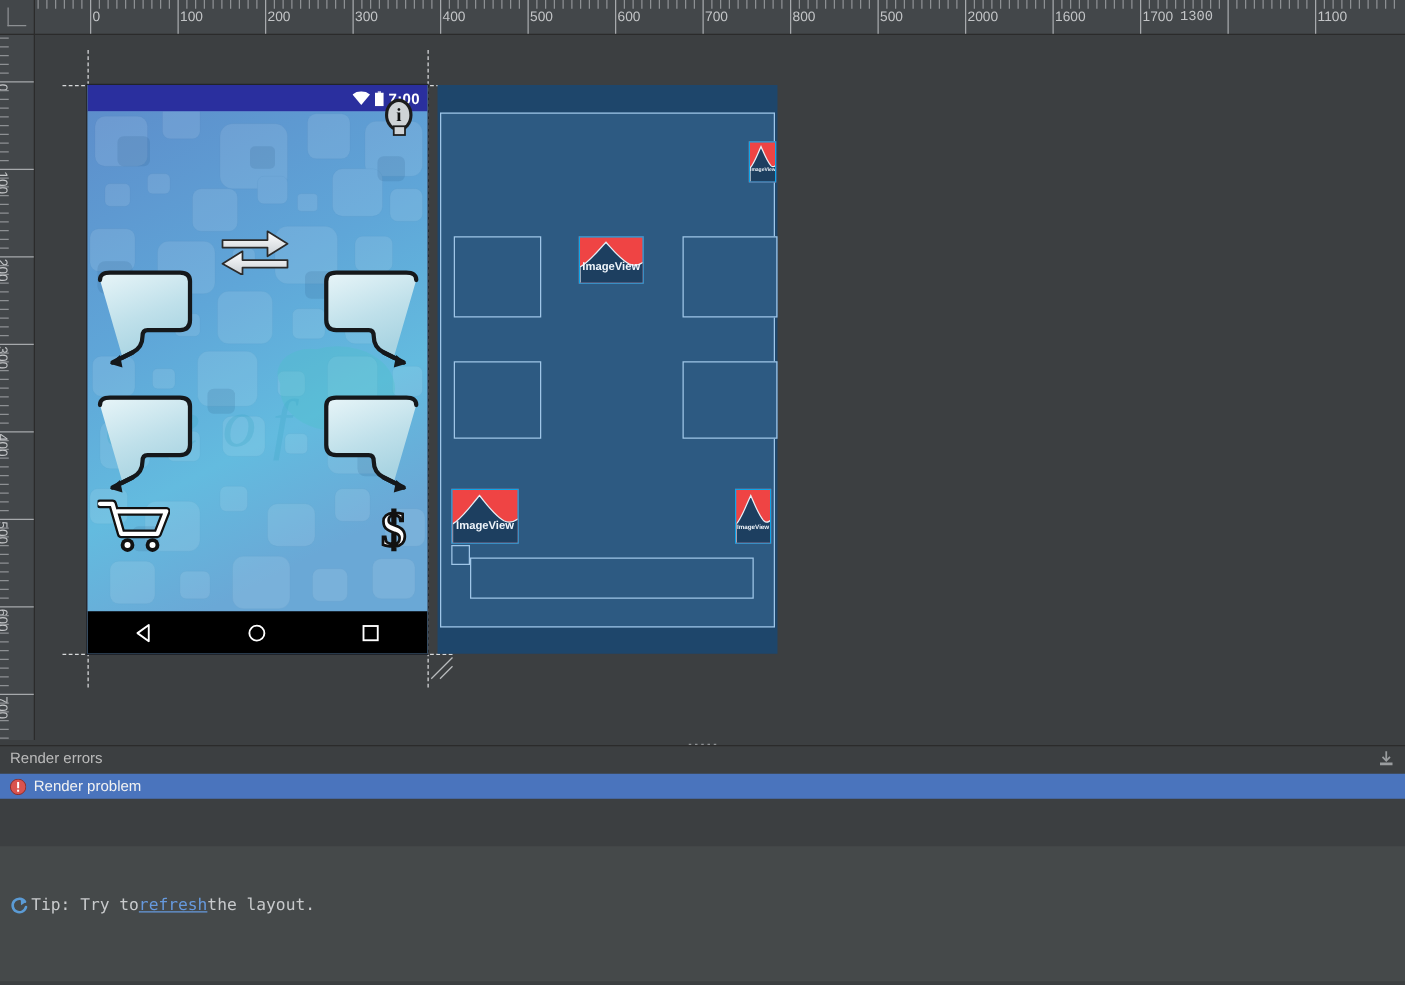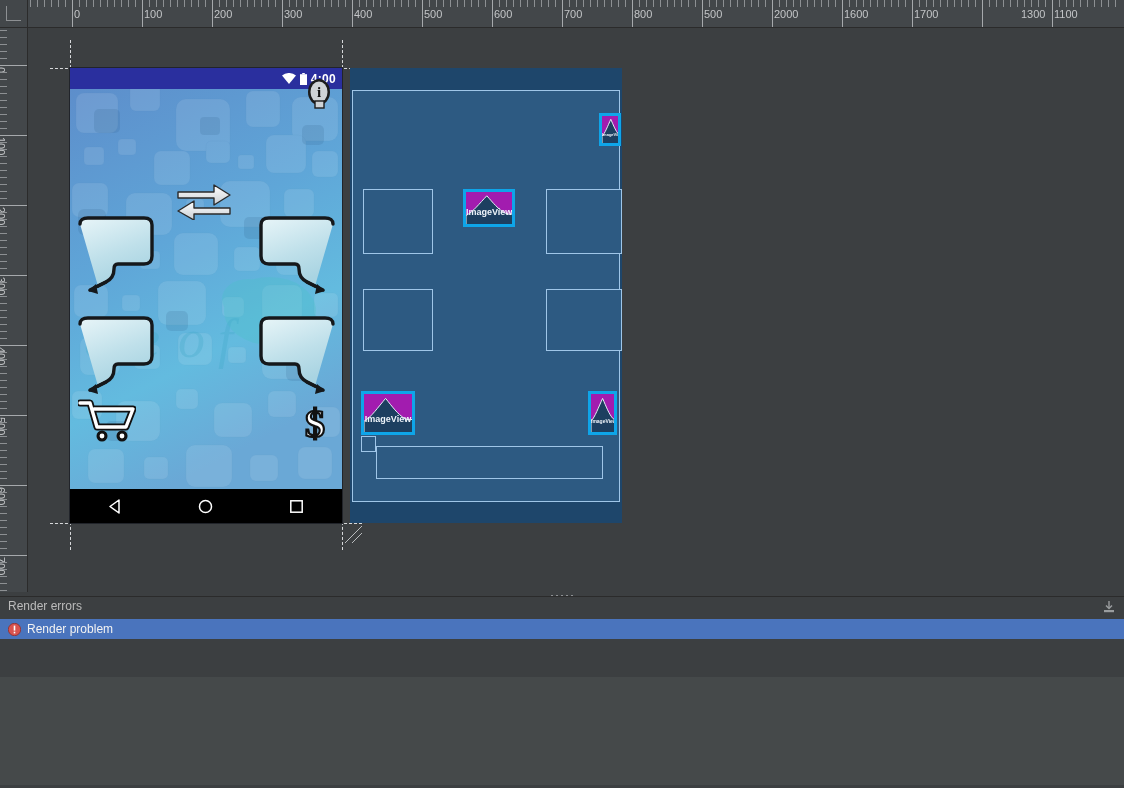"1300" div.tlab-h { font-family: none -> Liberation Mono, monospace; left: 993px -> 916px }
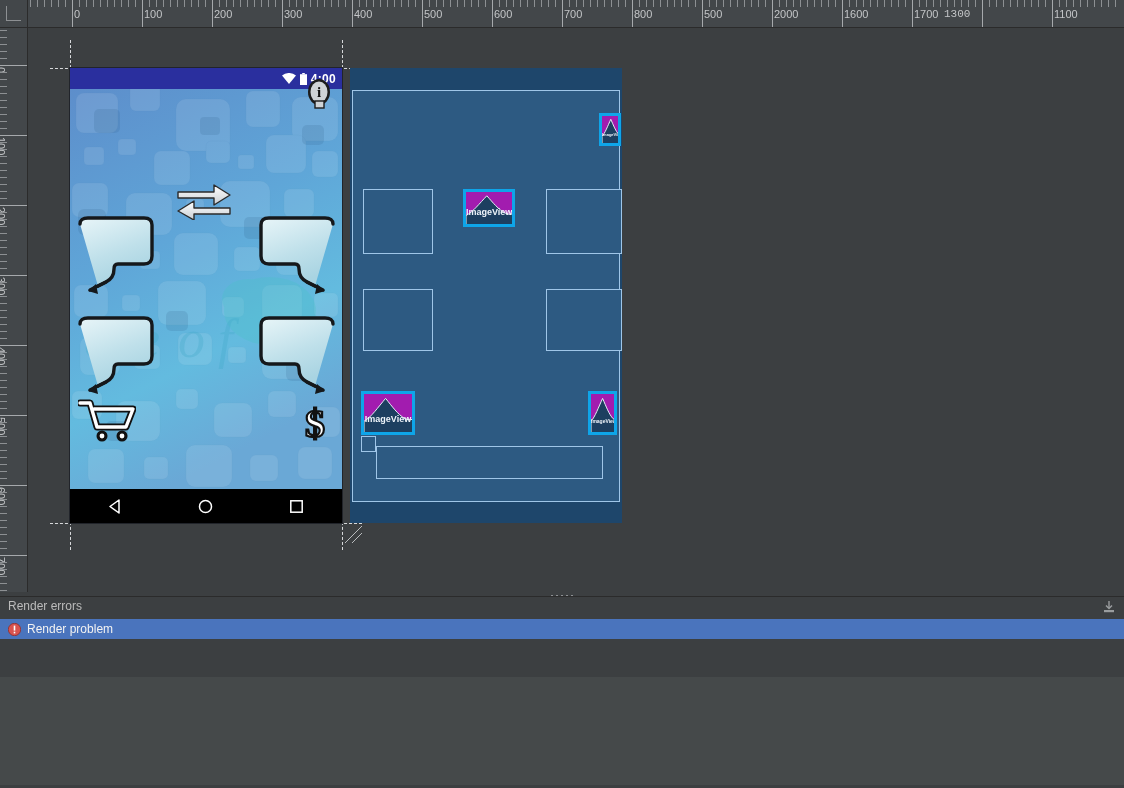"4:00" span { text: 4:00 -> 7:00 }
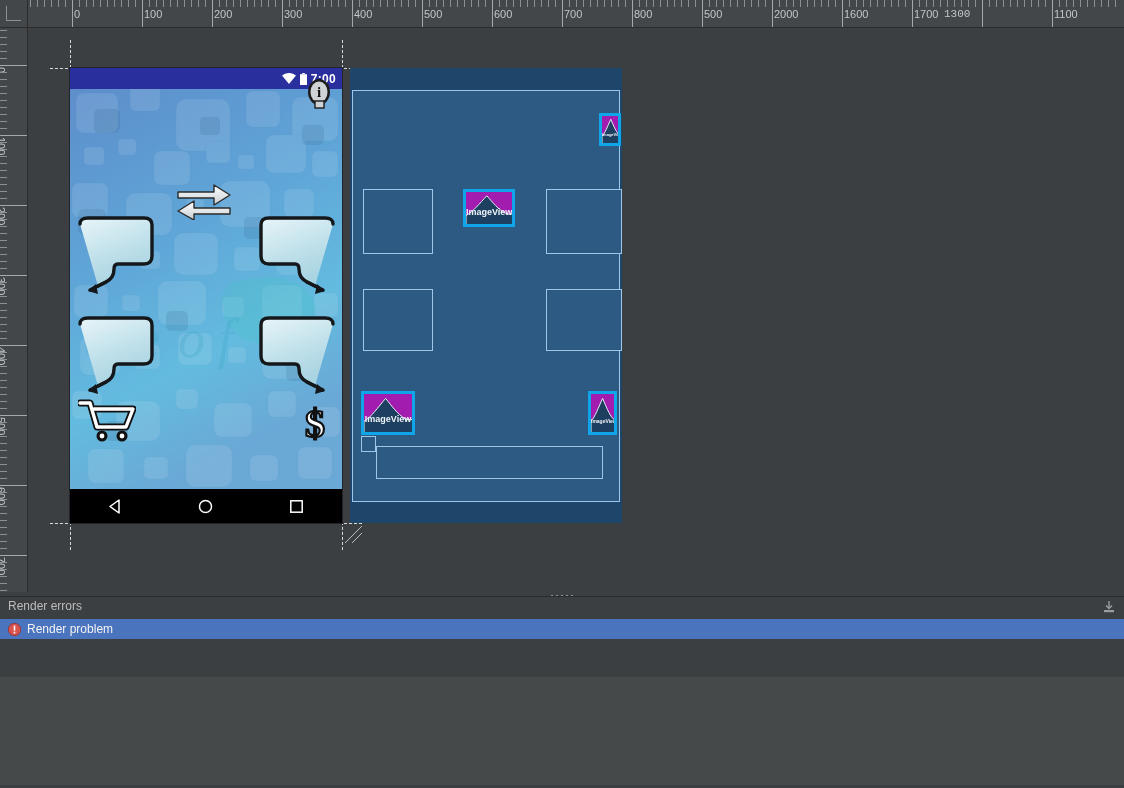"ImageView" .bp-img { background: #a21caf -> #ef4444; border: 3px solid #0ea5e9 -> 1px solid #0ea5e9 }
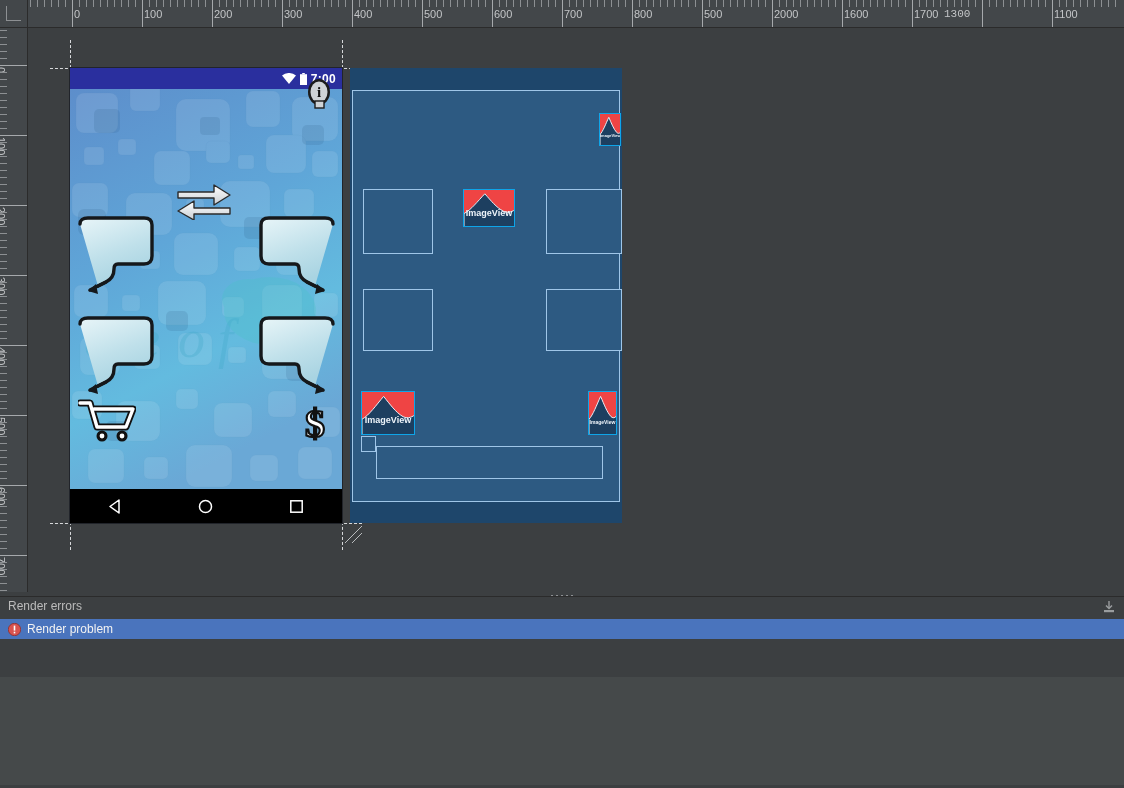"Tip: Try to" div { html: none -> <div> <svg> <path></path> <path></path> </svg> <span>Tip: Try to </span> <span>refresh</span> <span> the layout.</span> </div> }
